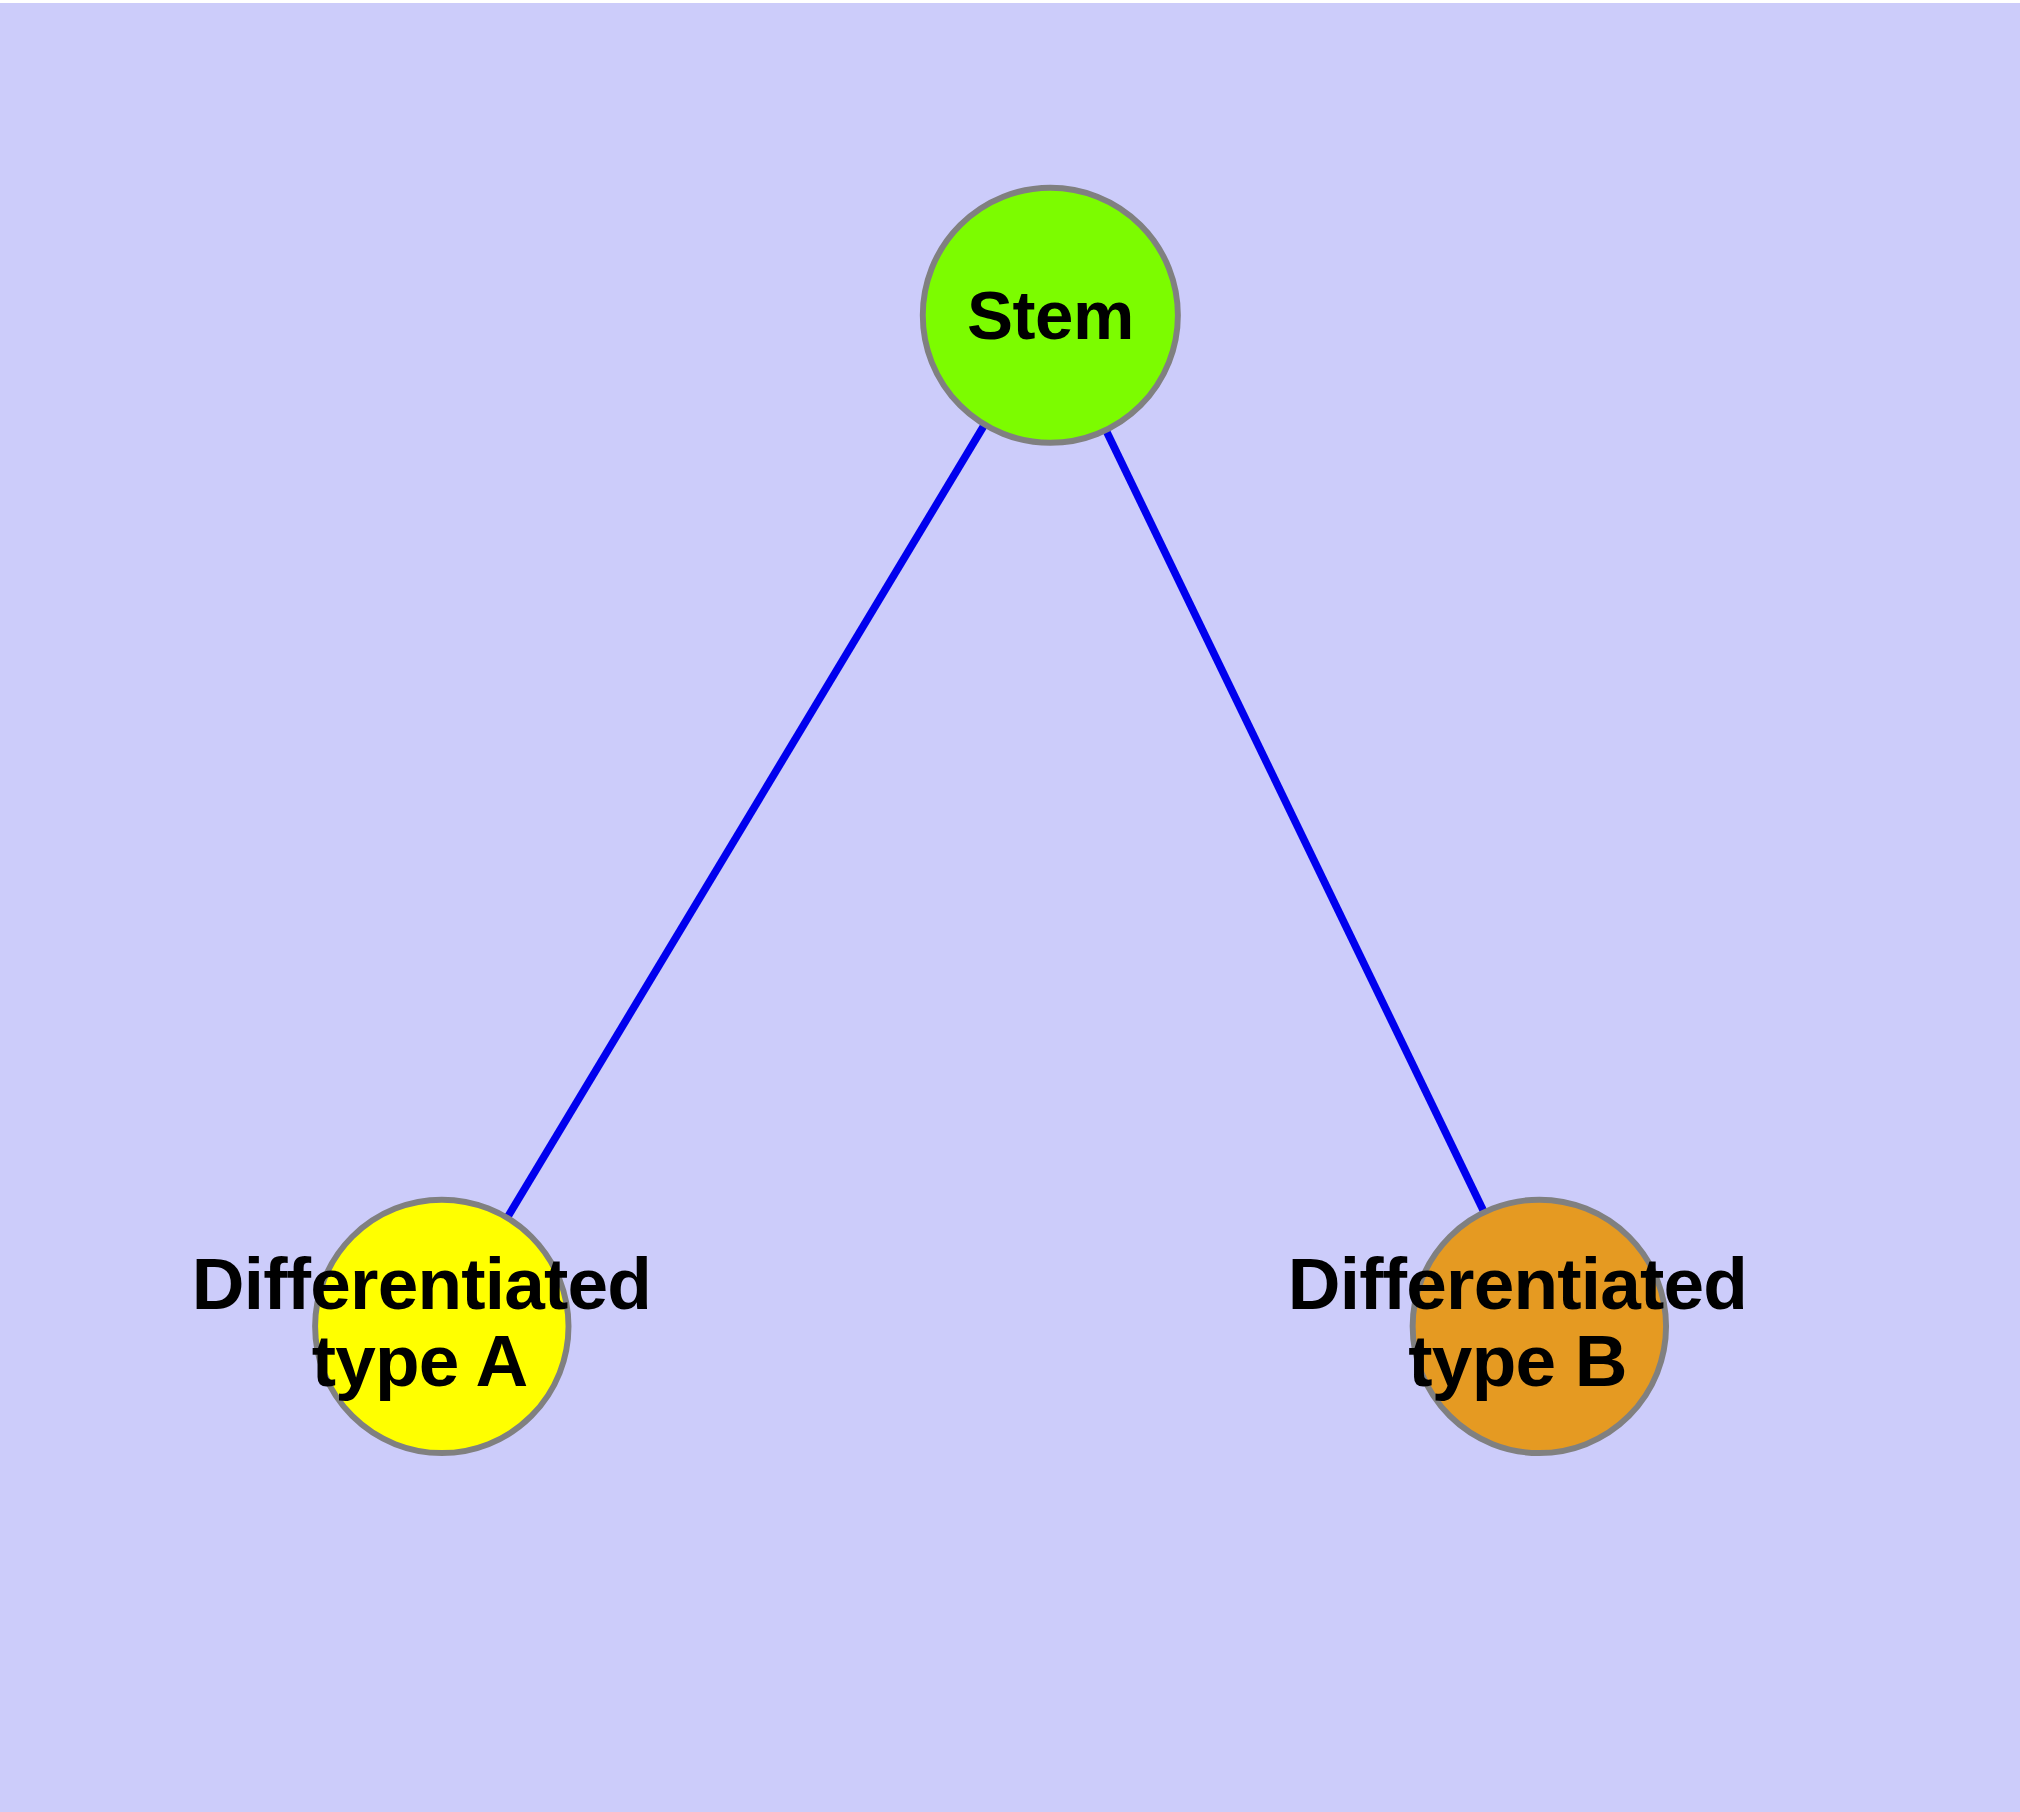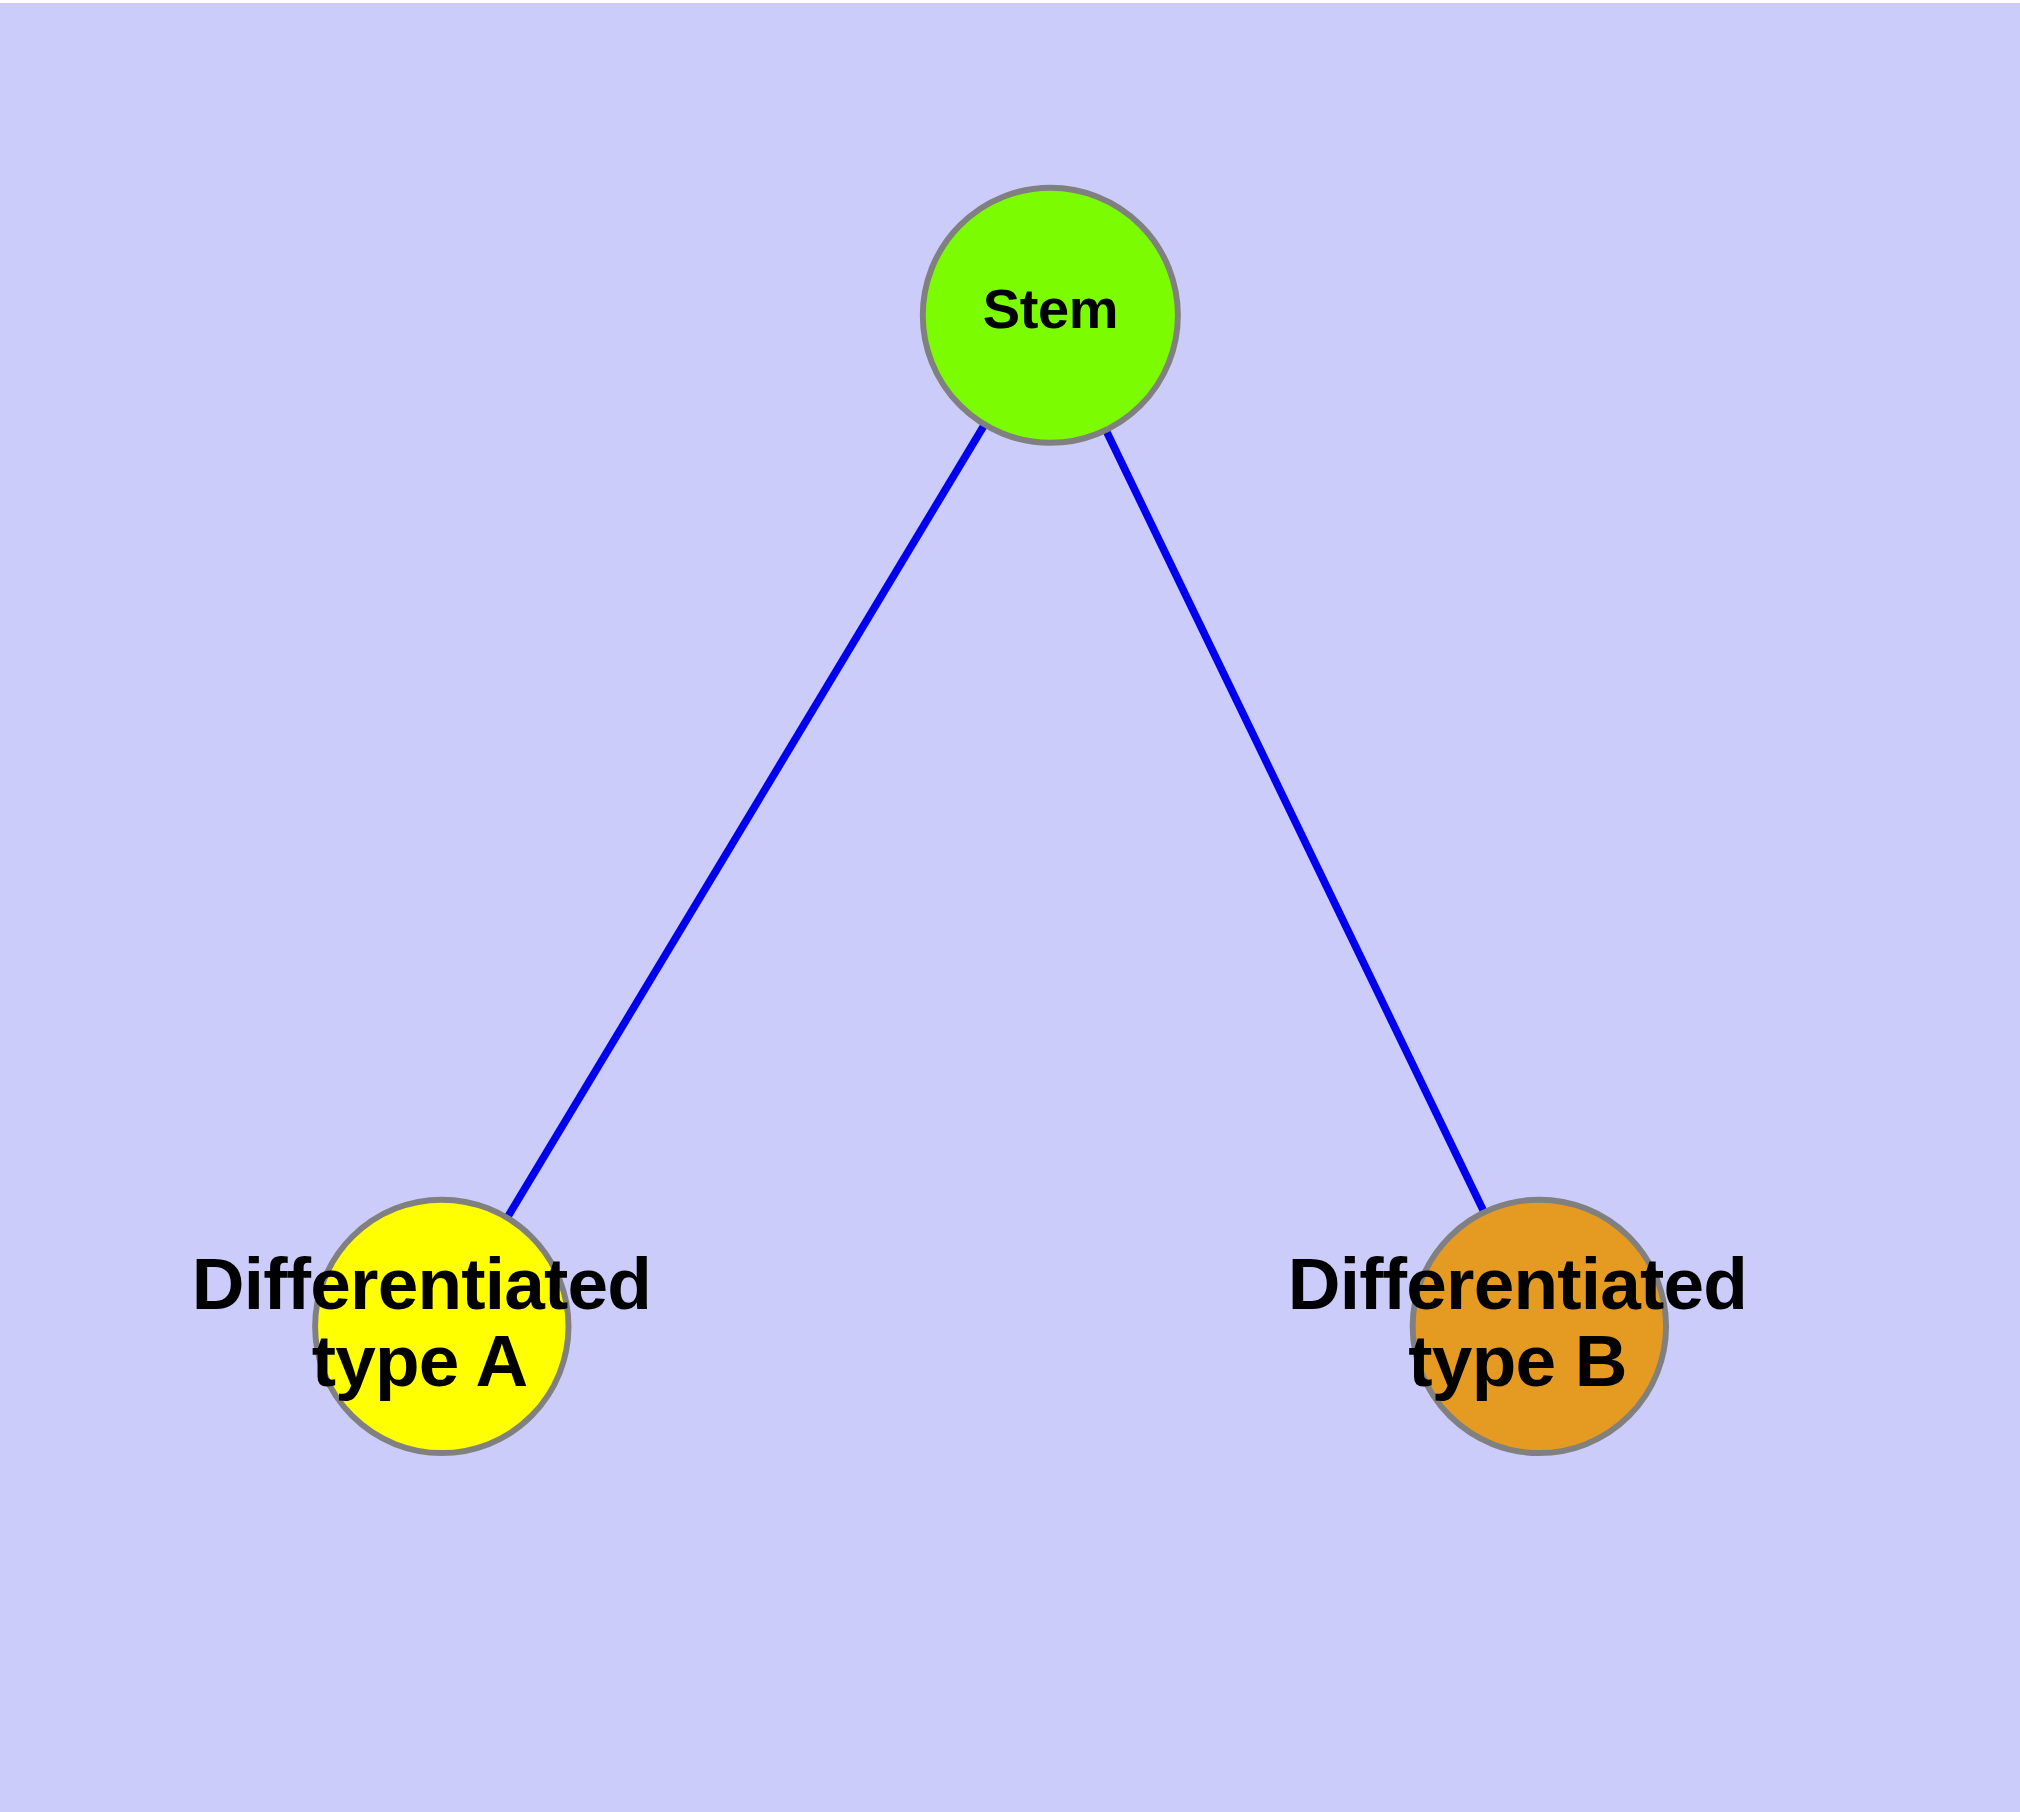"Stem" .label-stem { font-size: 56px -> 69px }
